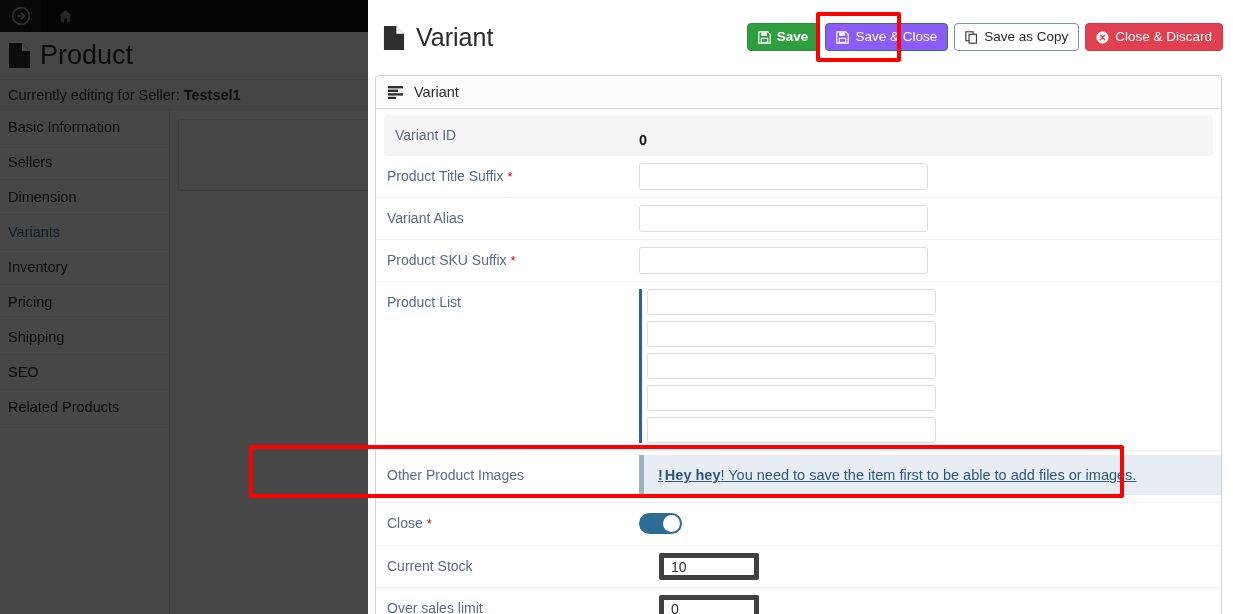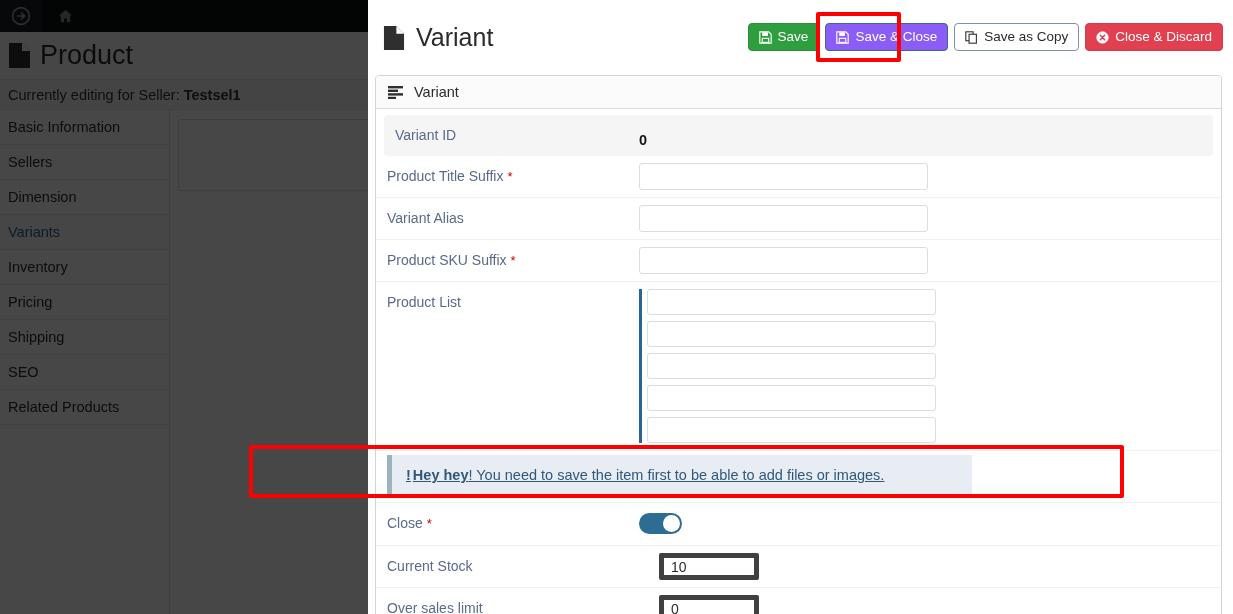"Save" .btn-save { font-weight: 400 -> 700 }
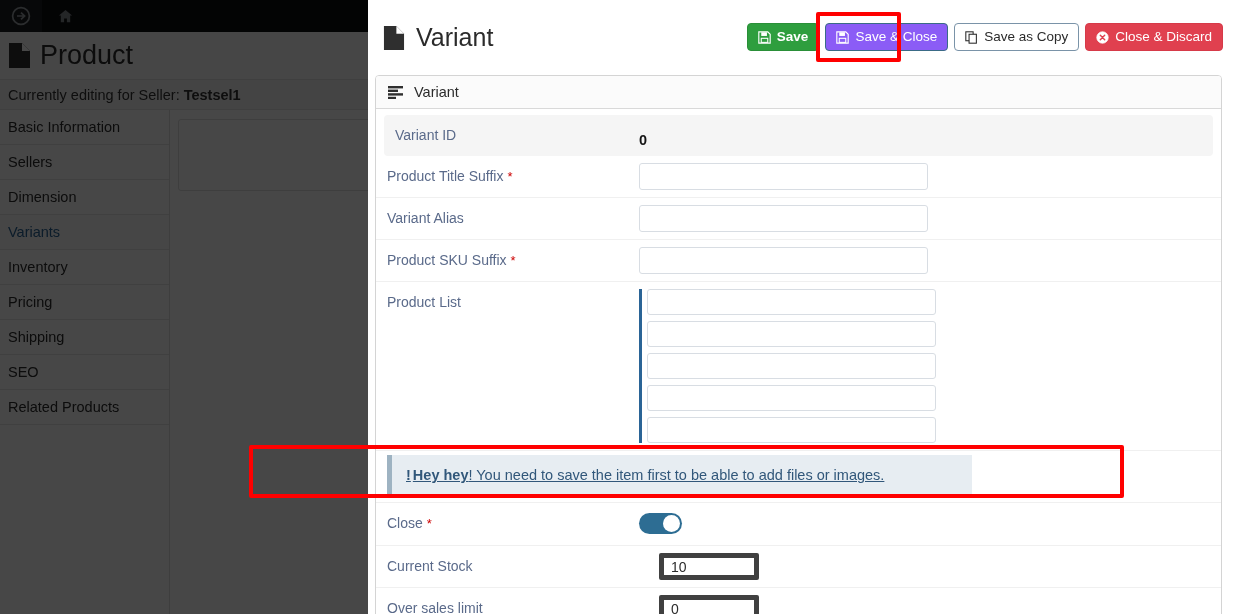"Other Product Images" div.flabel { html: none -> <div>Other Product Images</div> }
